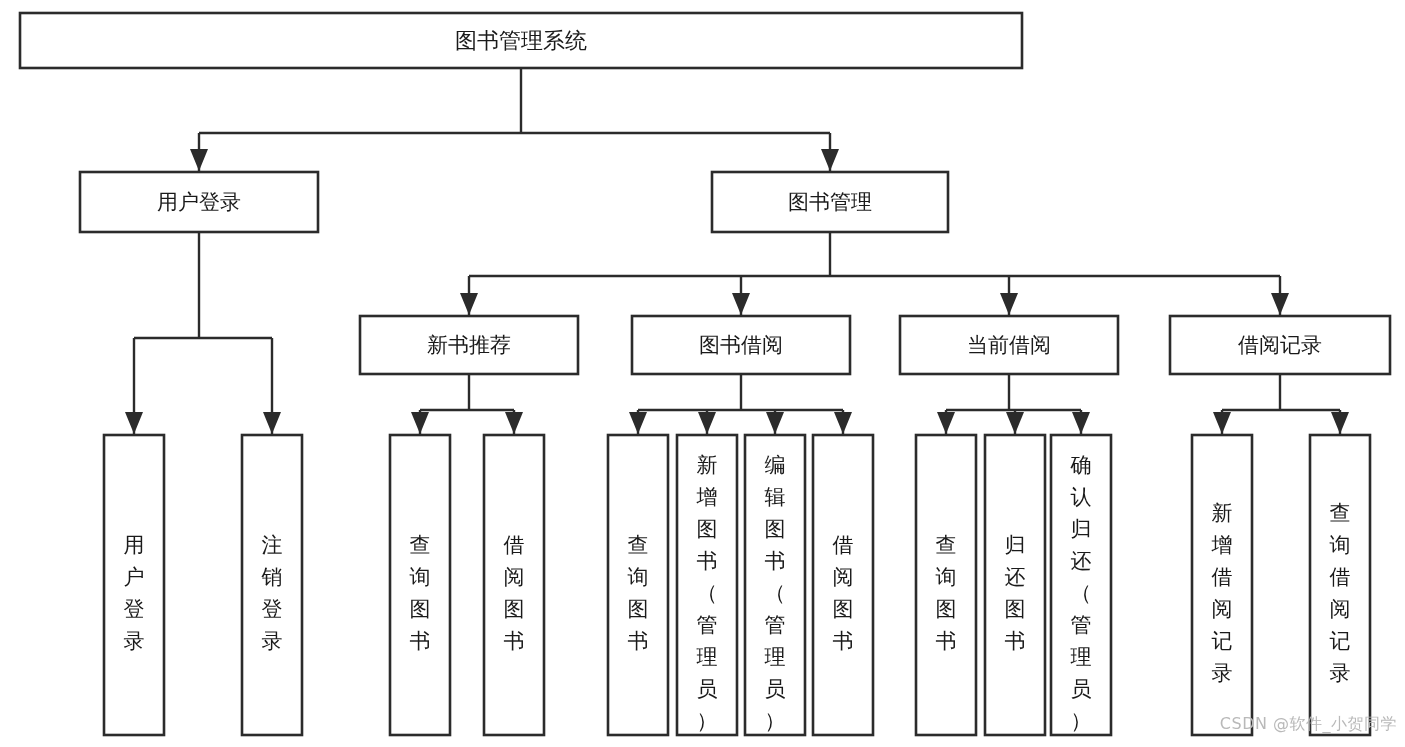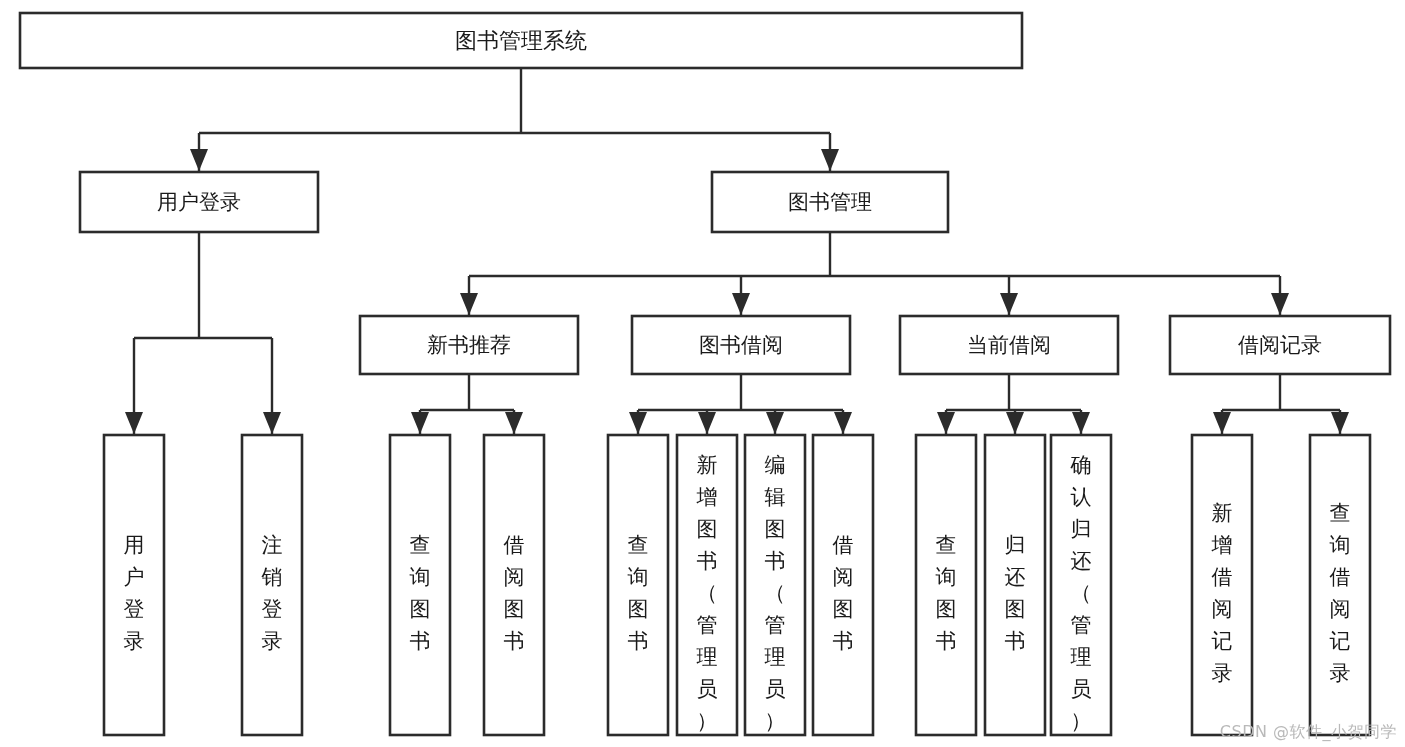"CSDN @软件_小贺同学" .watermark { bottom: 4px -> 12px }
